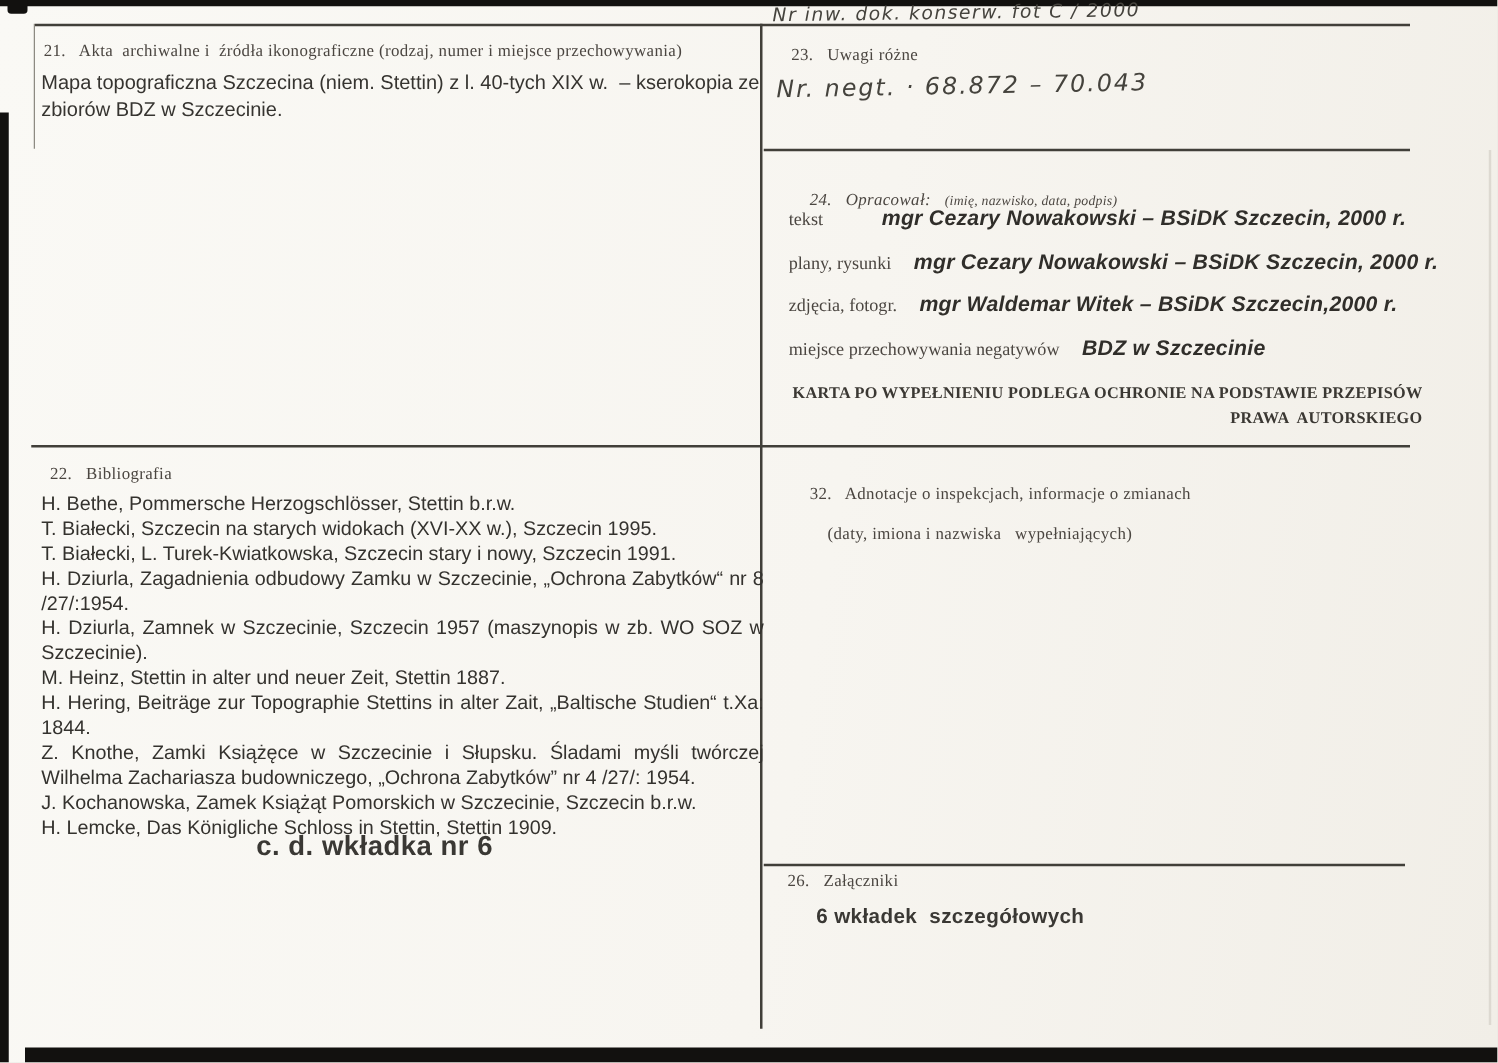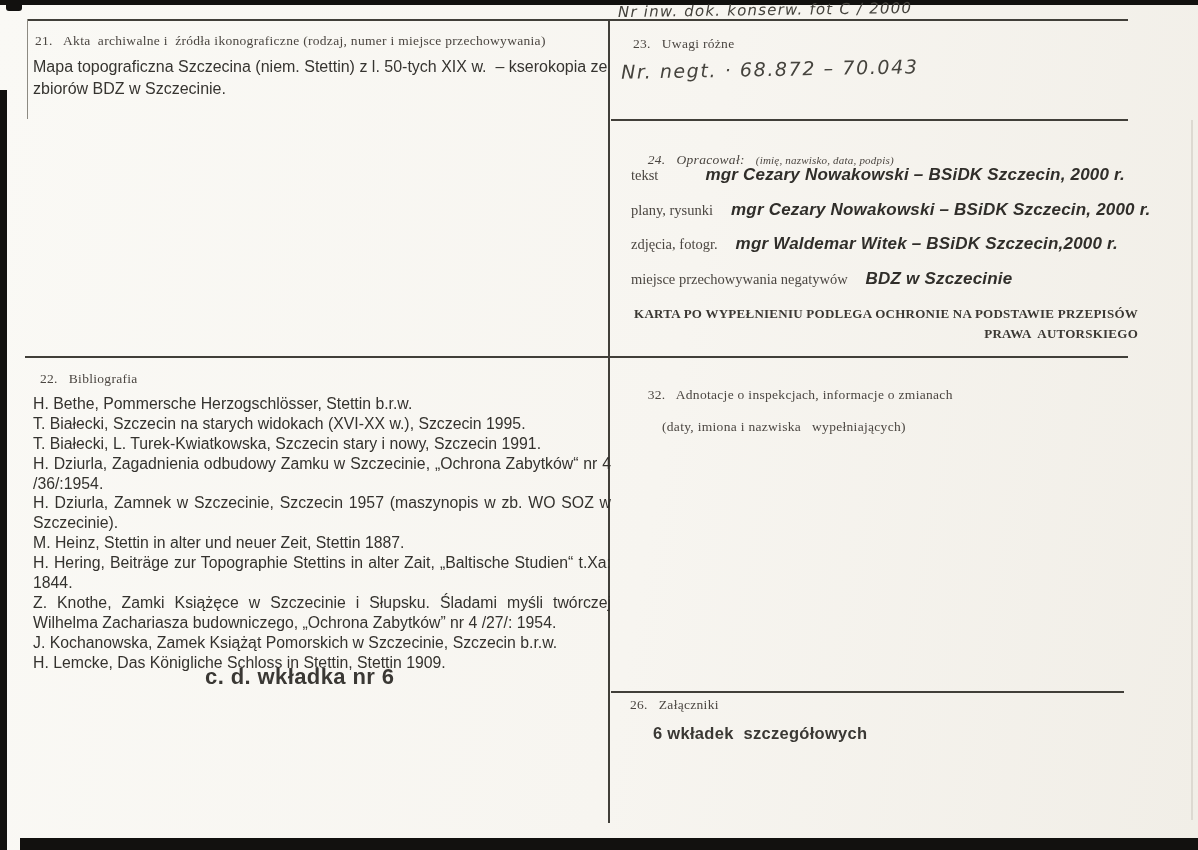"Mapa topograficzna Szczecina (niem." div.body-sans { text: 50-tych -> 40-tych }
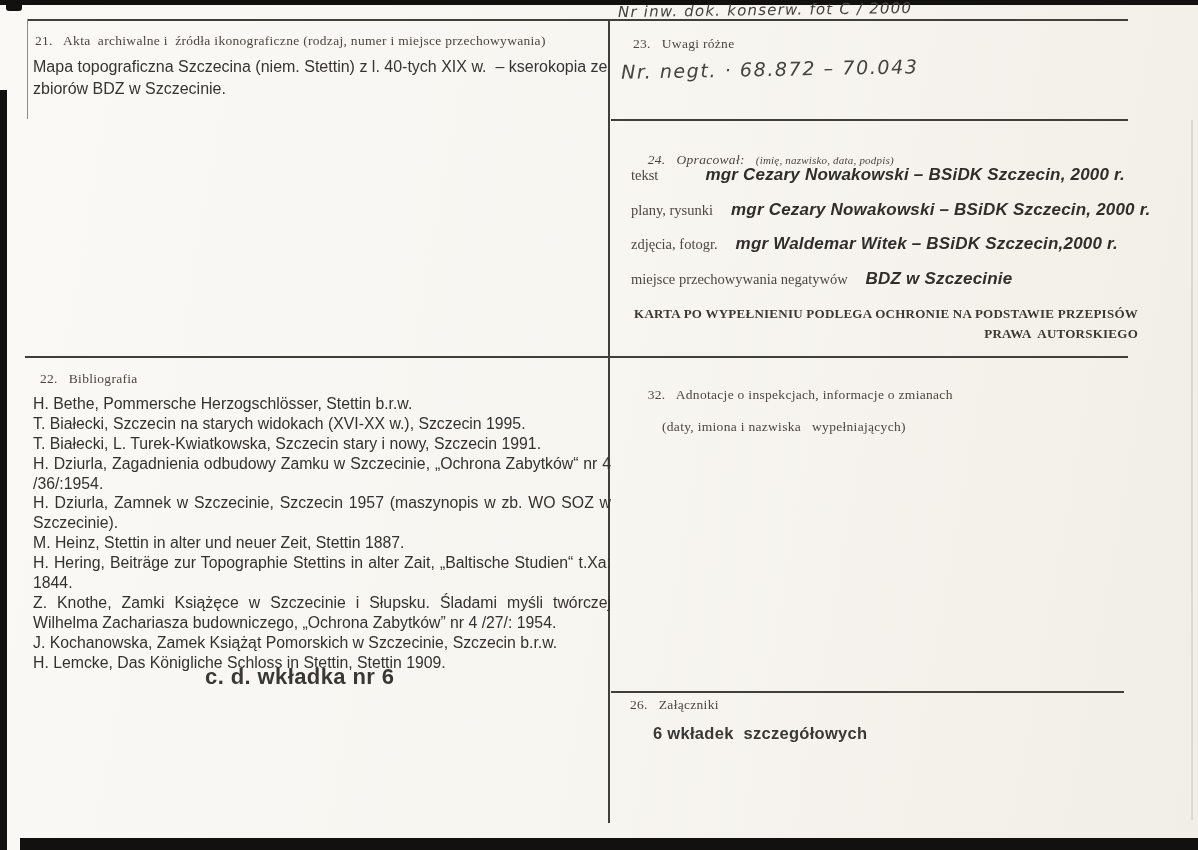"H. Dziurla, Zagadnienia odbudowy Zamku" div.entry { text: 4 /36/:1954 -> 8 /27/:1954 }
